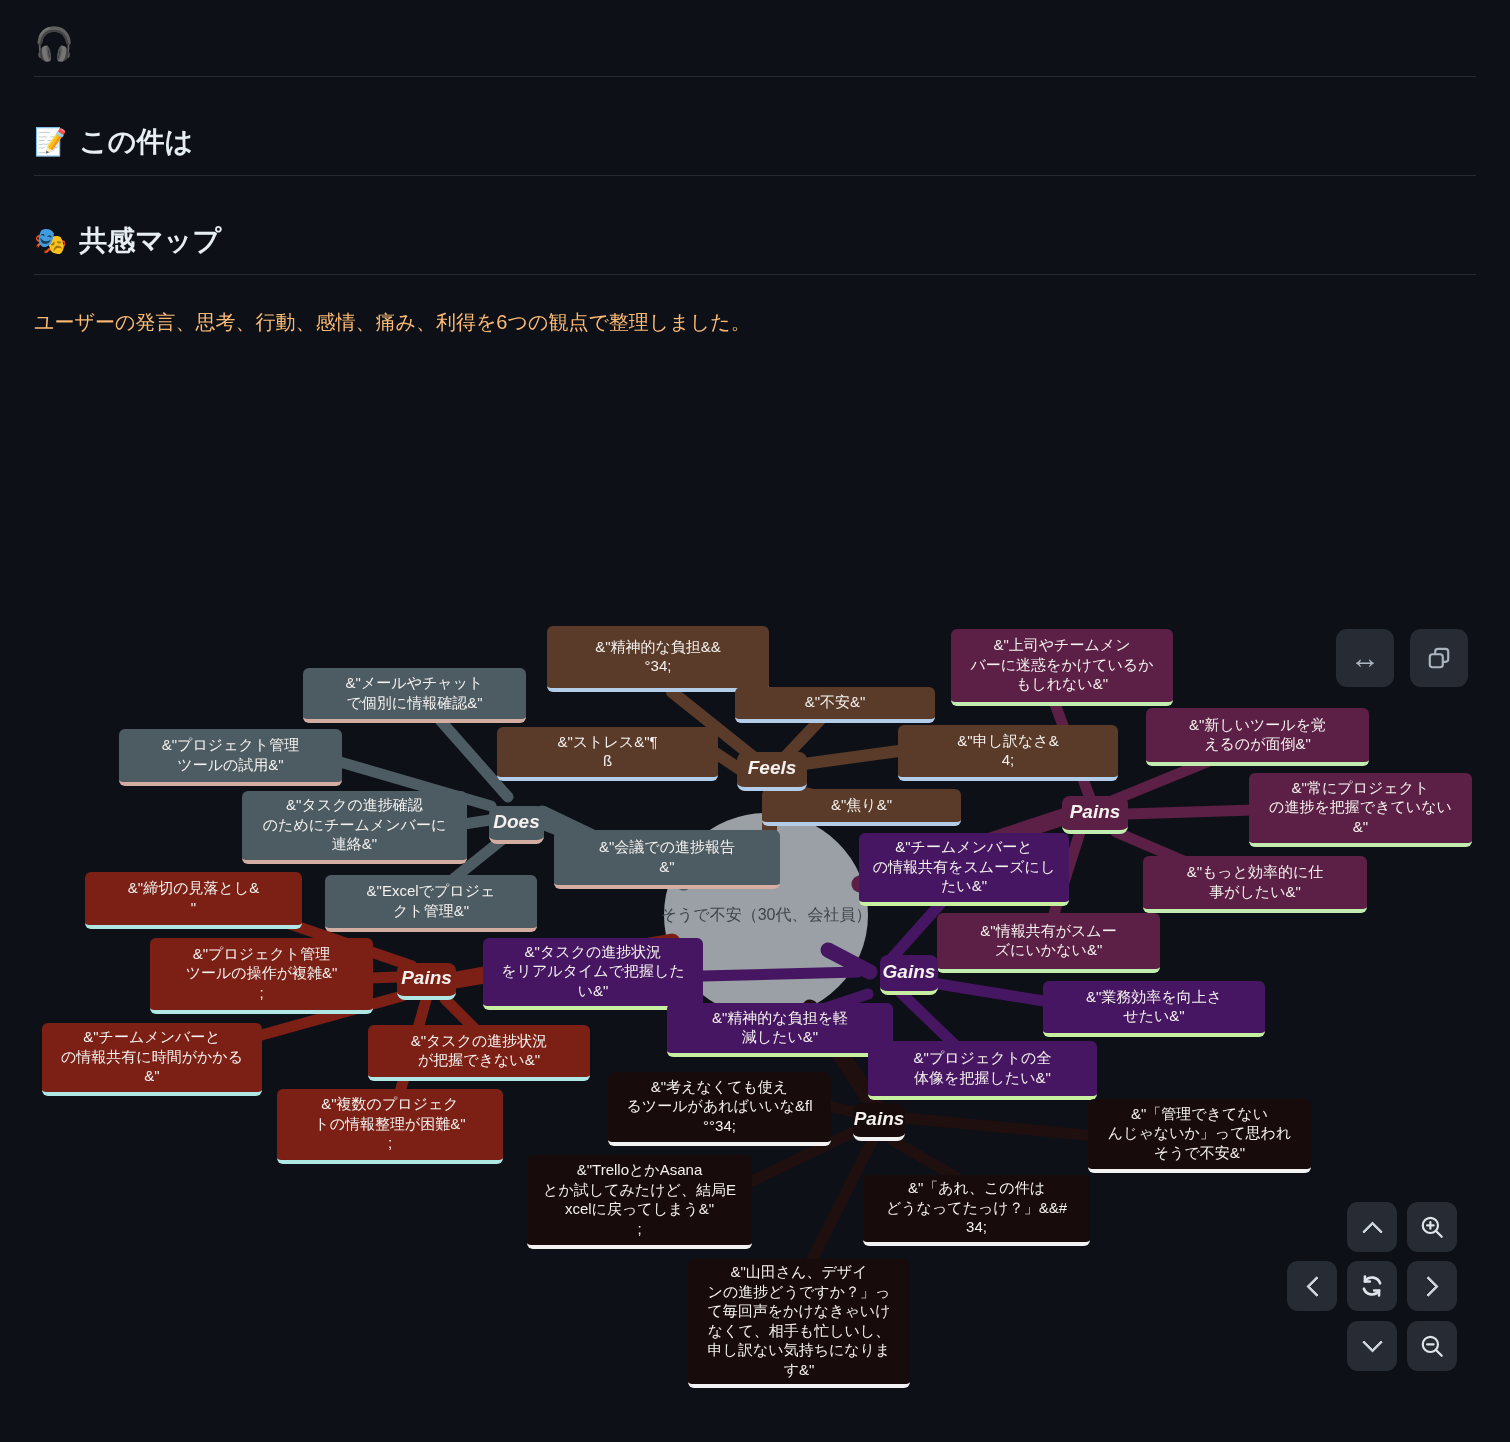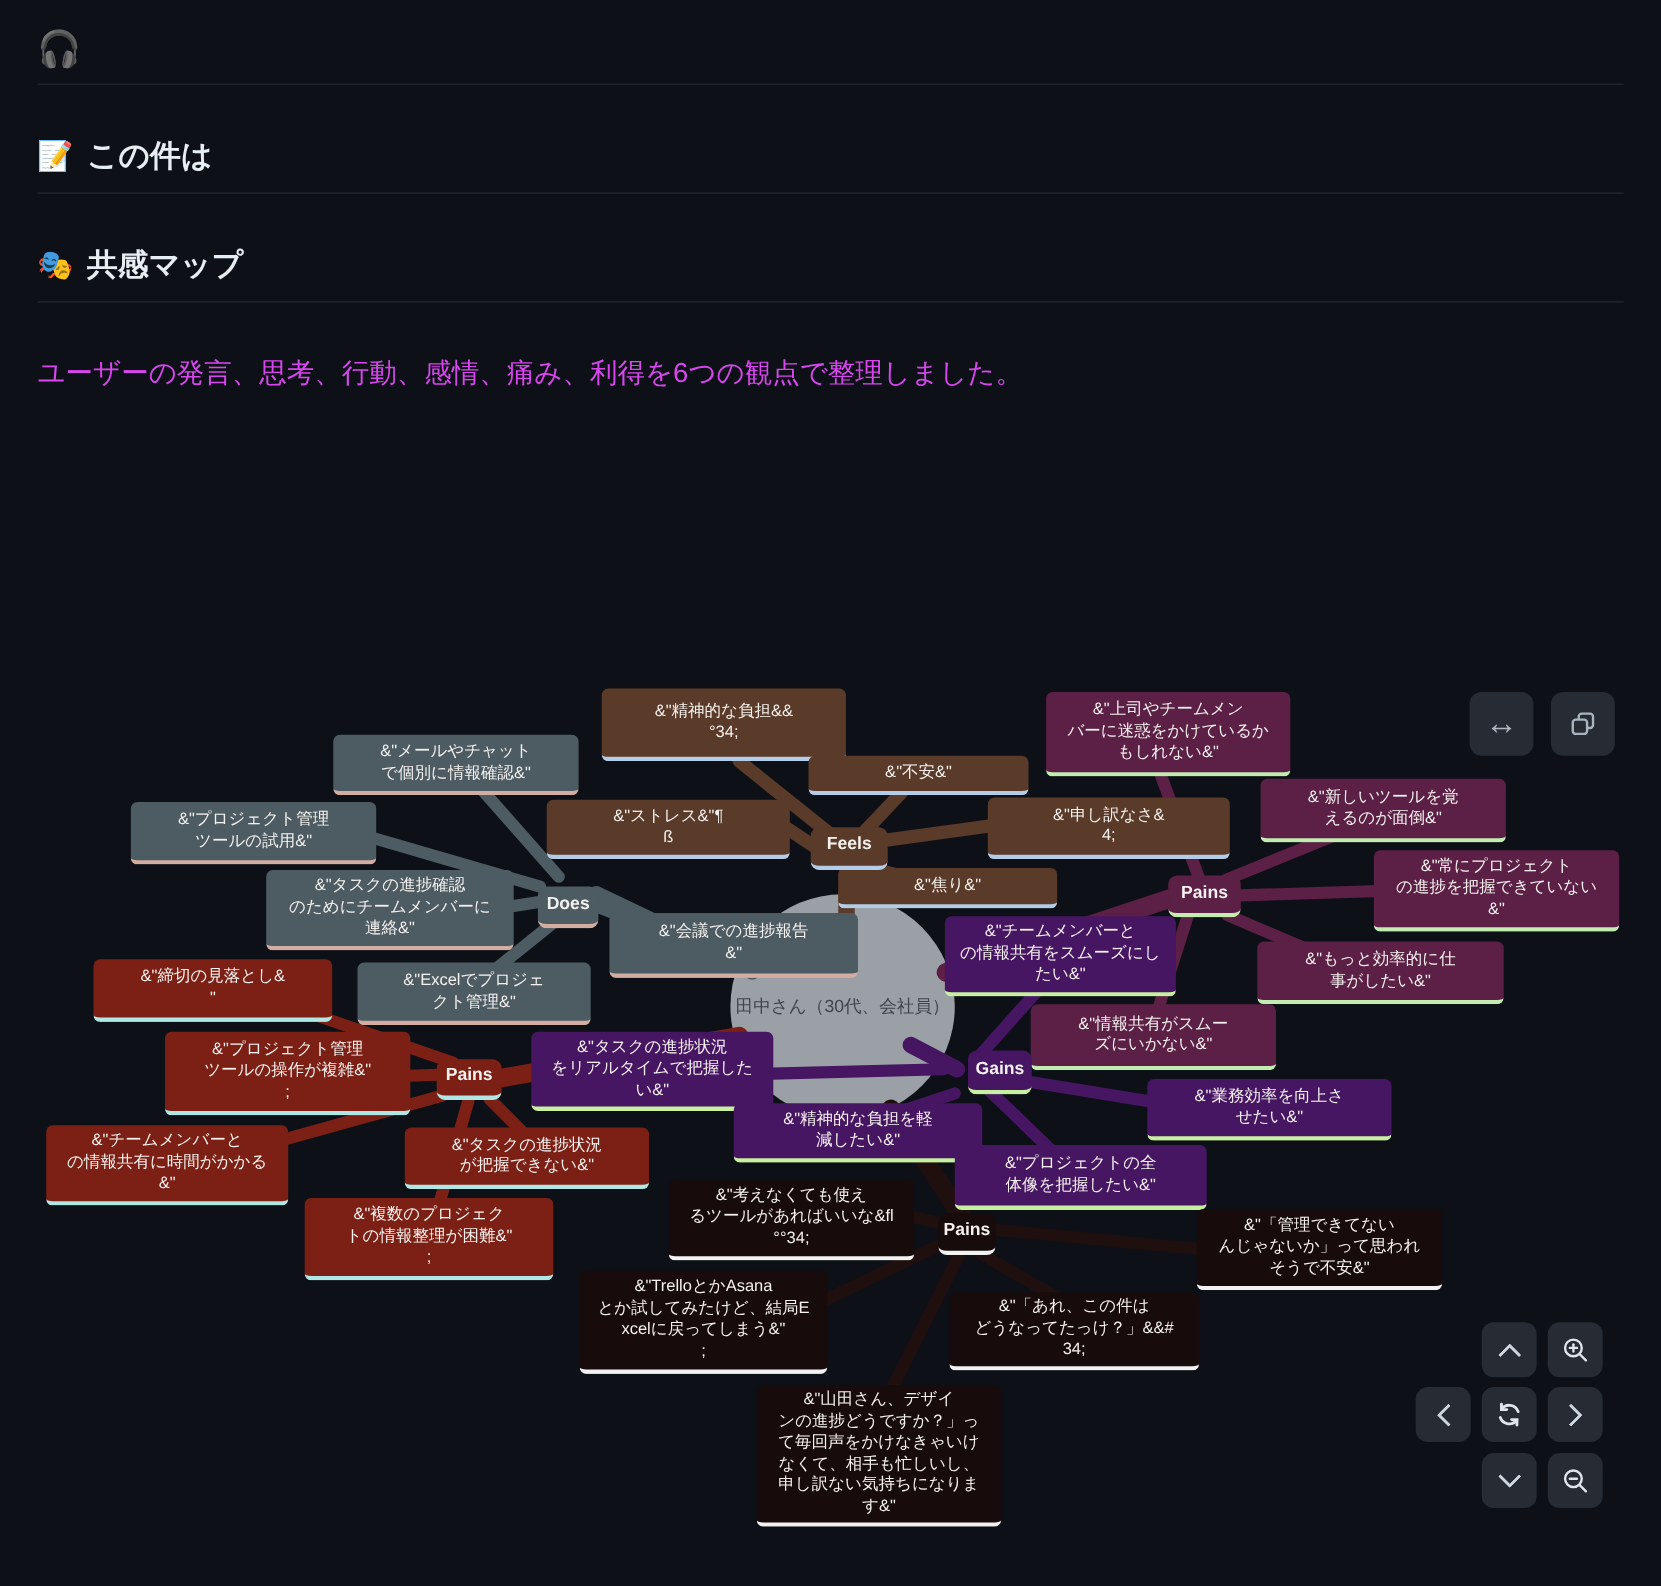"ユーザーの発言、思考、行動、感情、痛み、利得を6つの観点で整理しました。" p.intro-text { color: #d946ef -> #fdba74; font-size: 25px -> 20px; margin-top: 47px -> 34px }
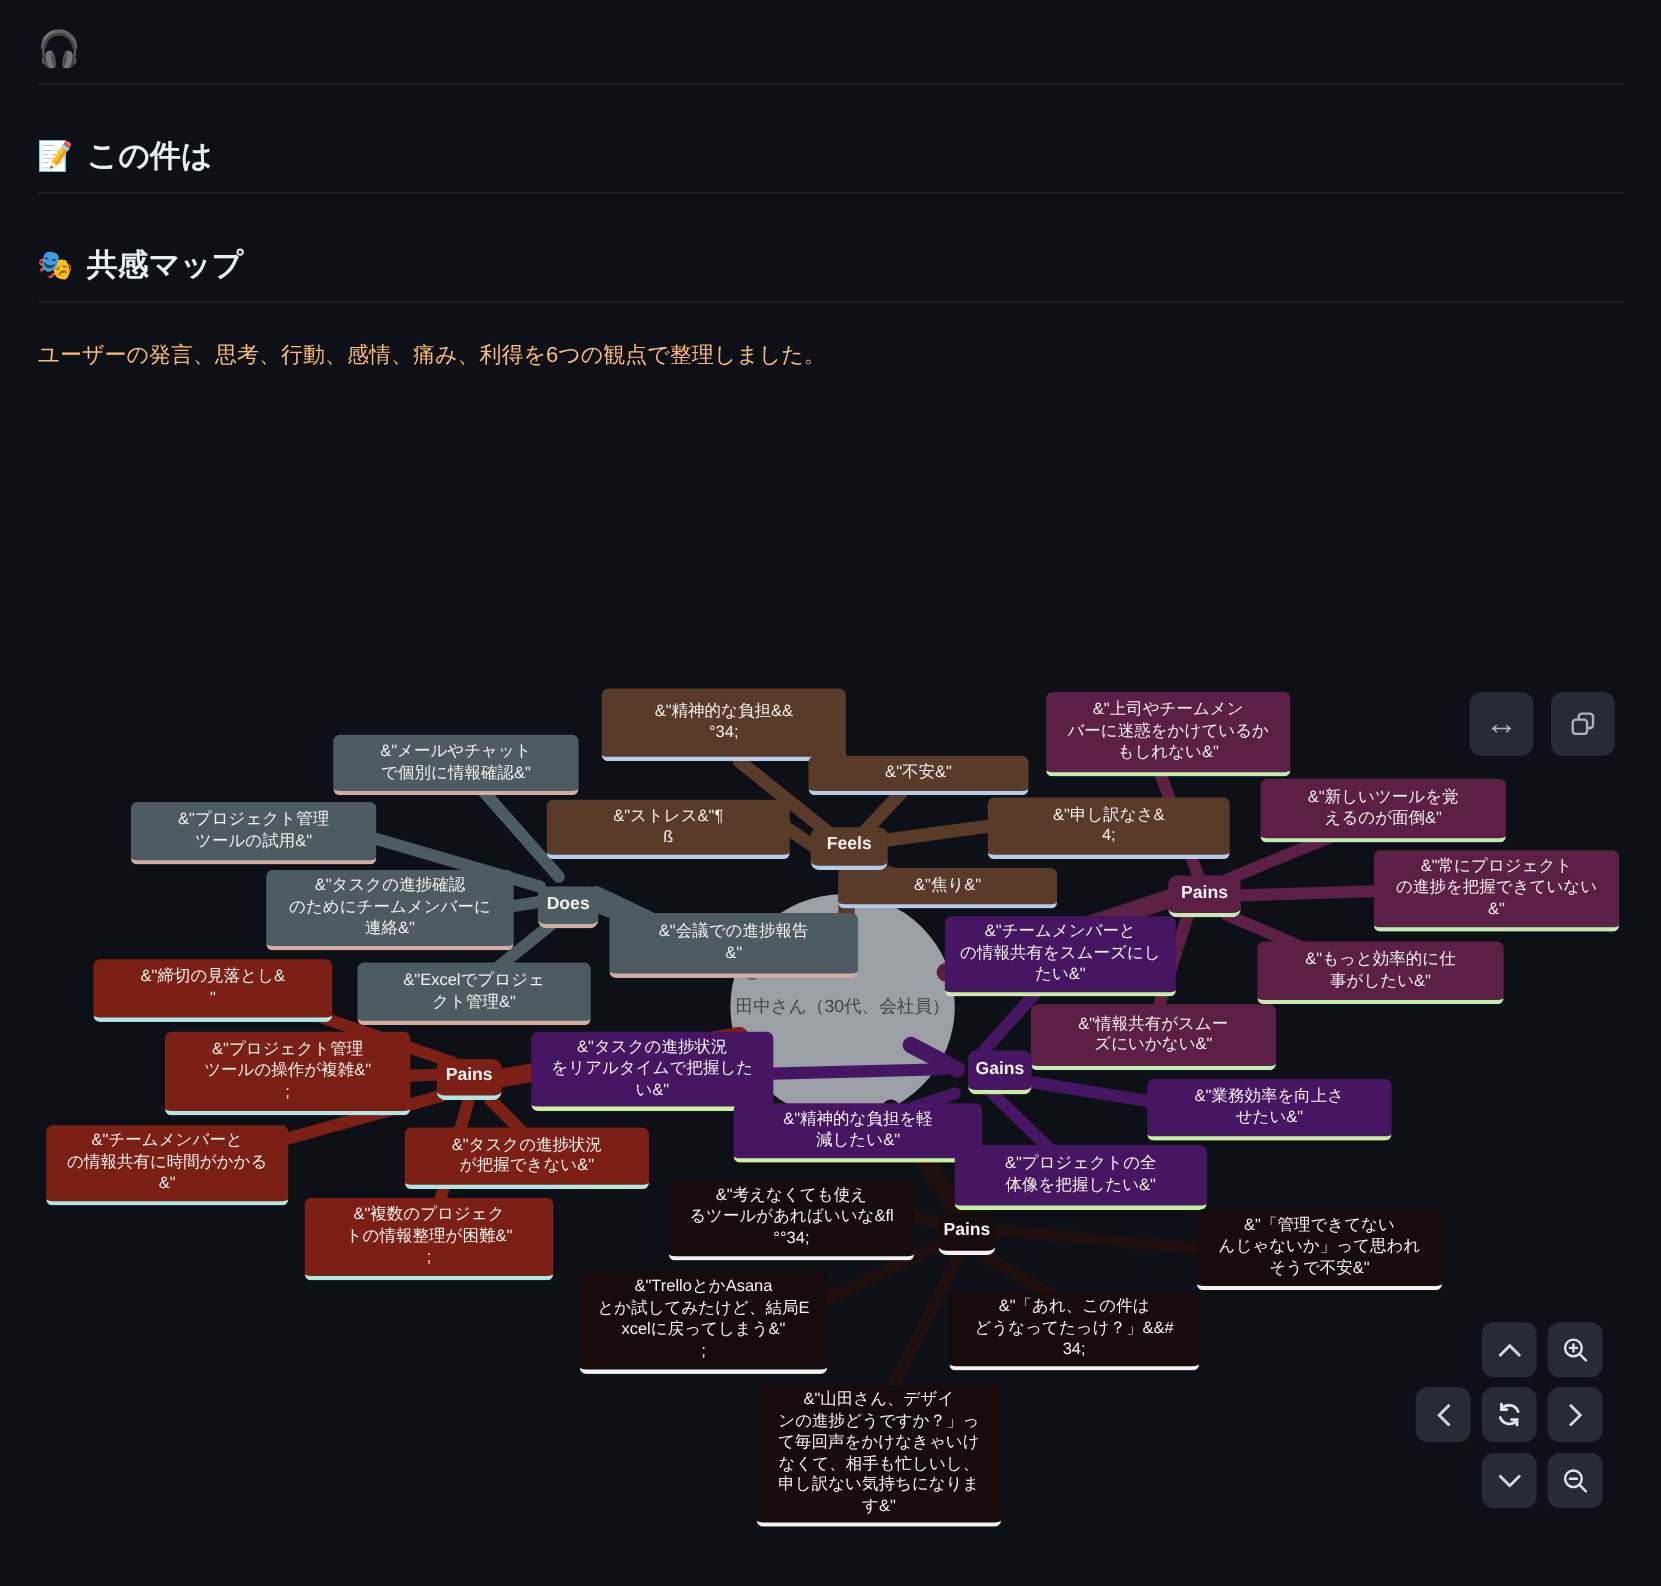"Feels" .blabel { font-size: 16px -> 19px; font-style: none -> italic }
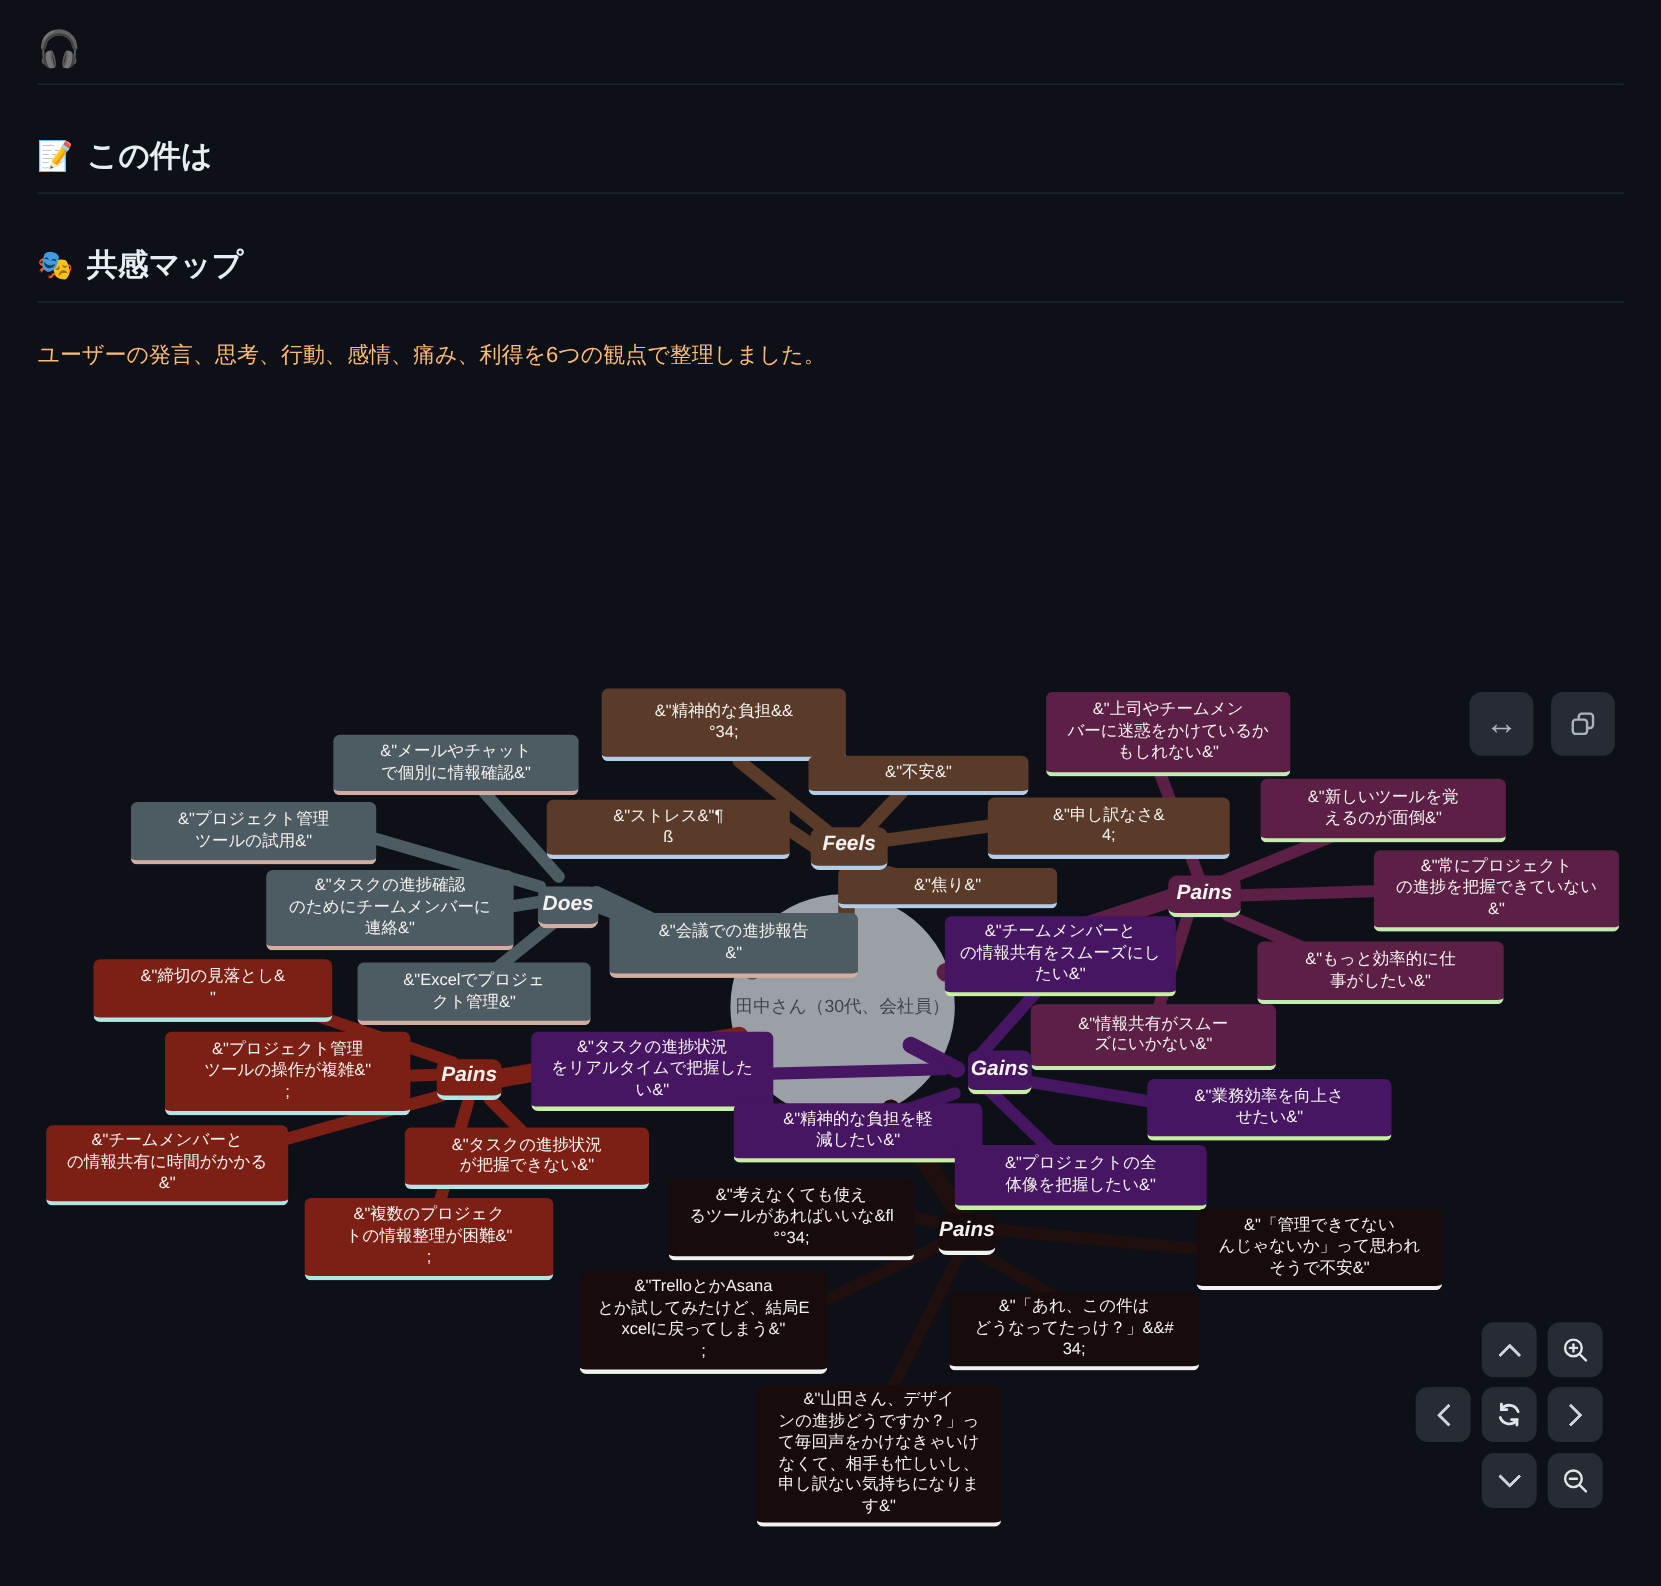"田中さん（30代、会社員）" span { text: 田中さん -> そうで不安 }
